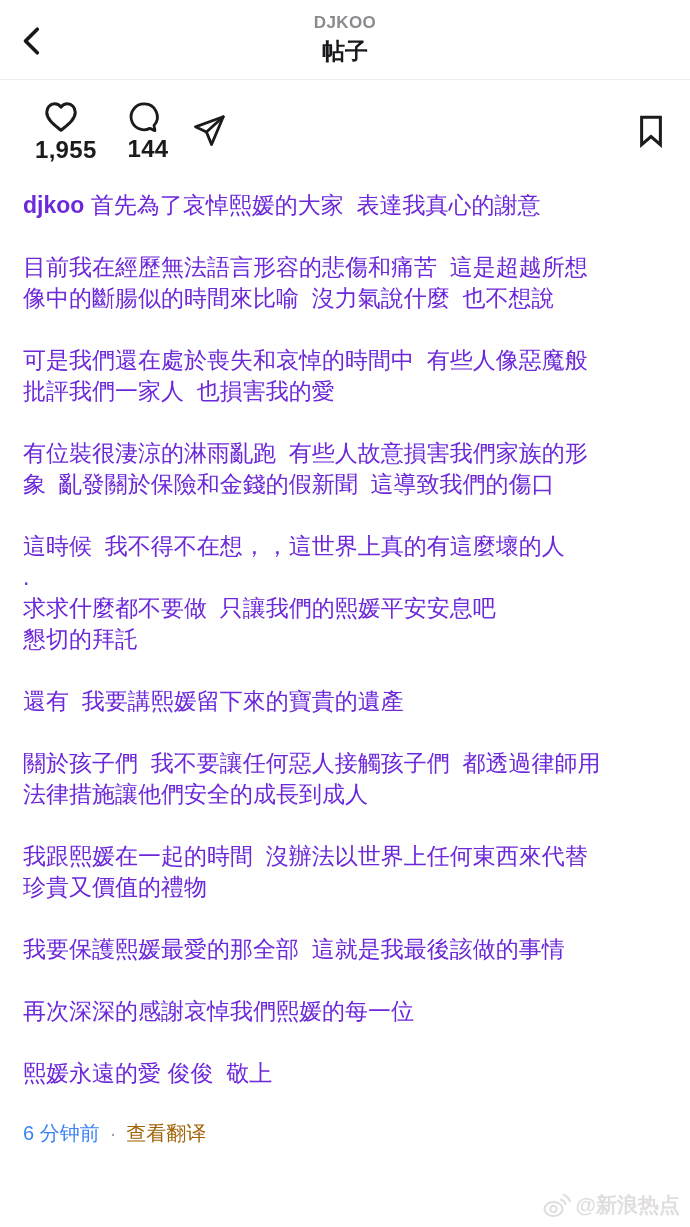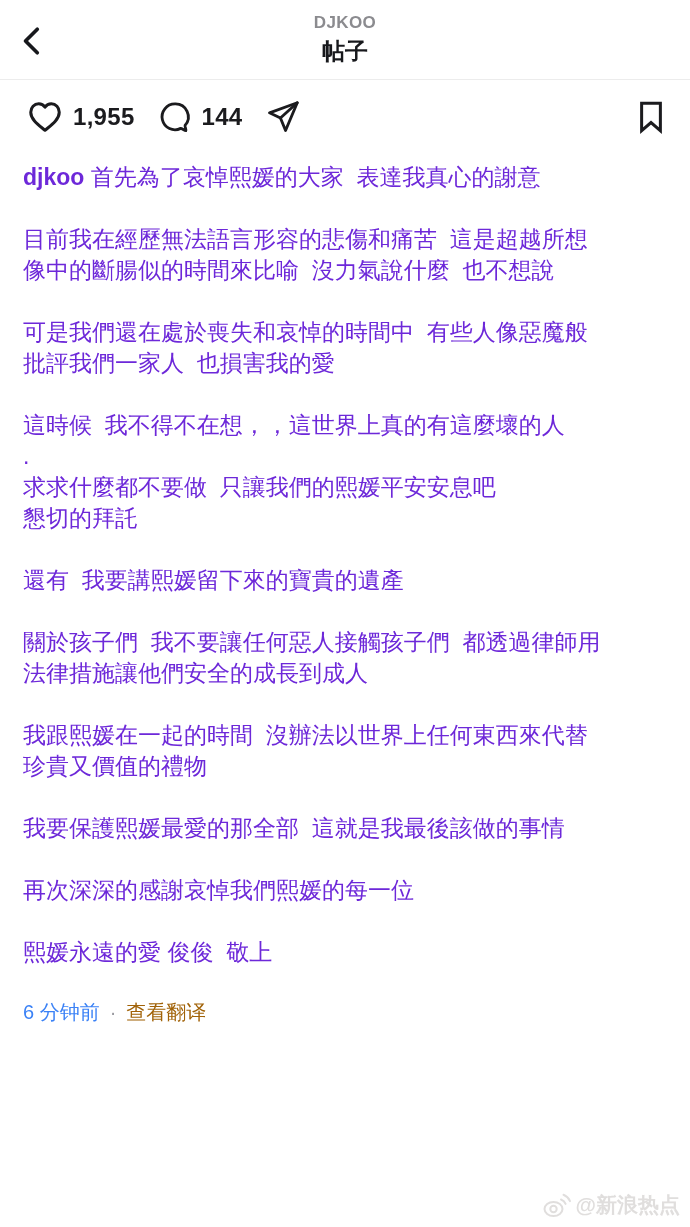"1,955" .action-group { flex-direction: none -> column }
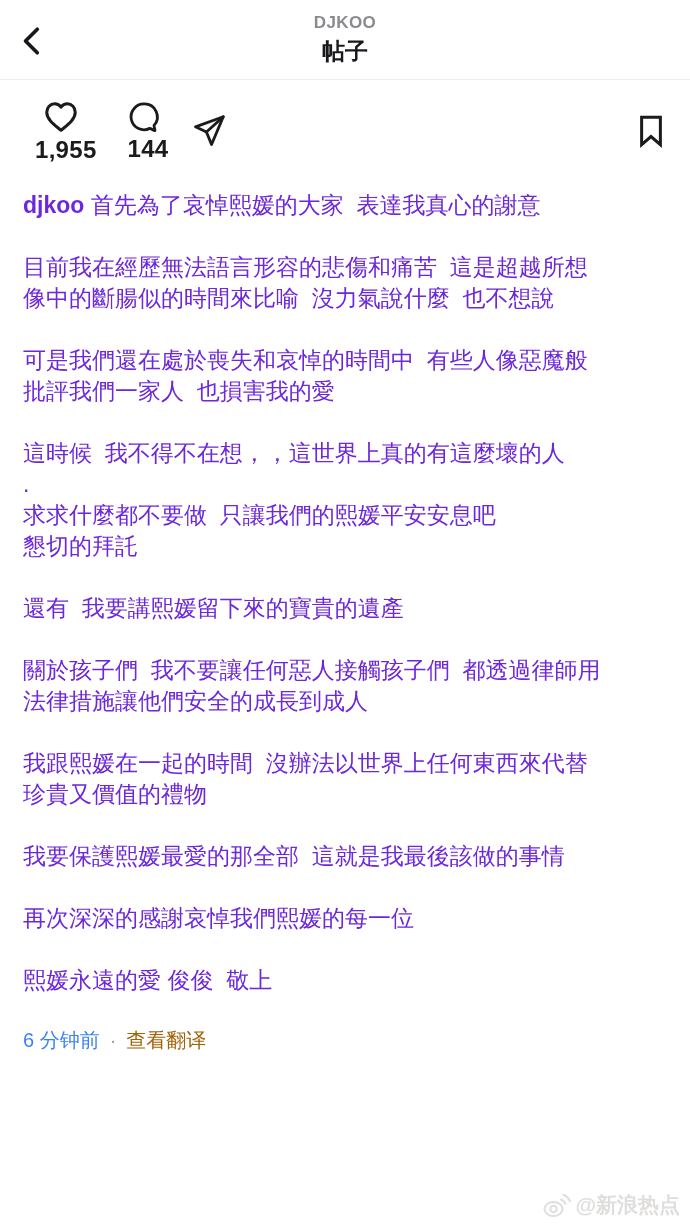"有位裝很淒涼的淋雨亂跑 有些人故意損害我們家族的形" p { html: none -> <p>有位裝很淒涼的淋雨亂跑 有些人故意損害我們家族的形 象 亂發關於保險和金錢的假新聞 這導致我們的傷口</p> }
